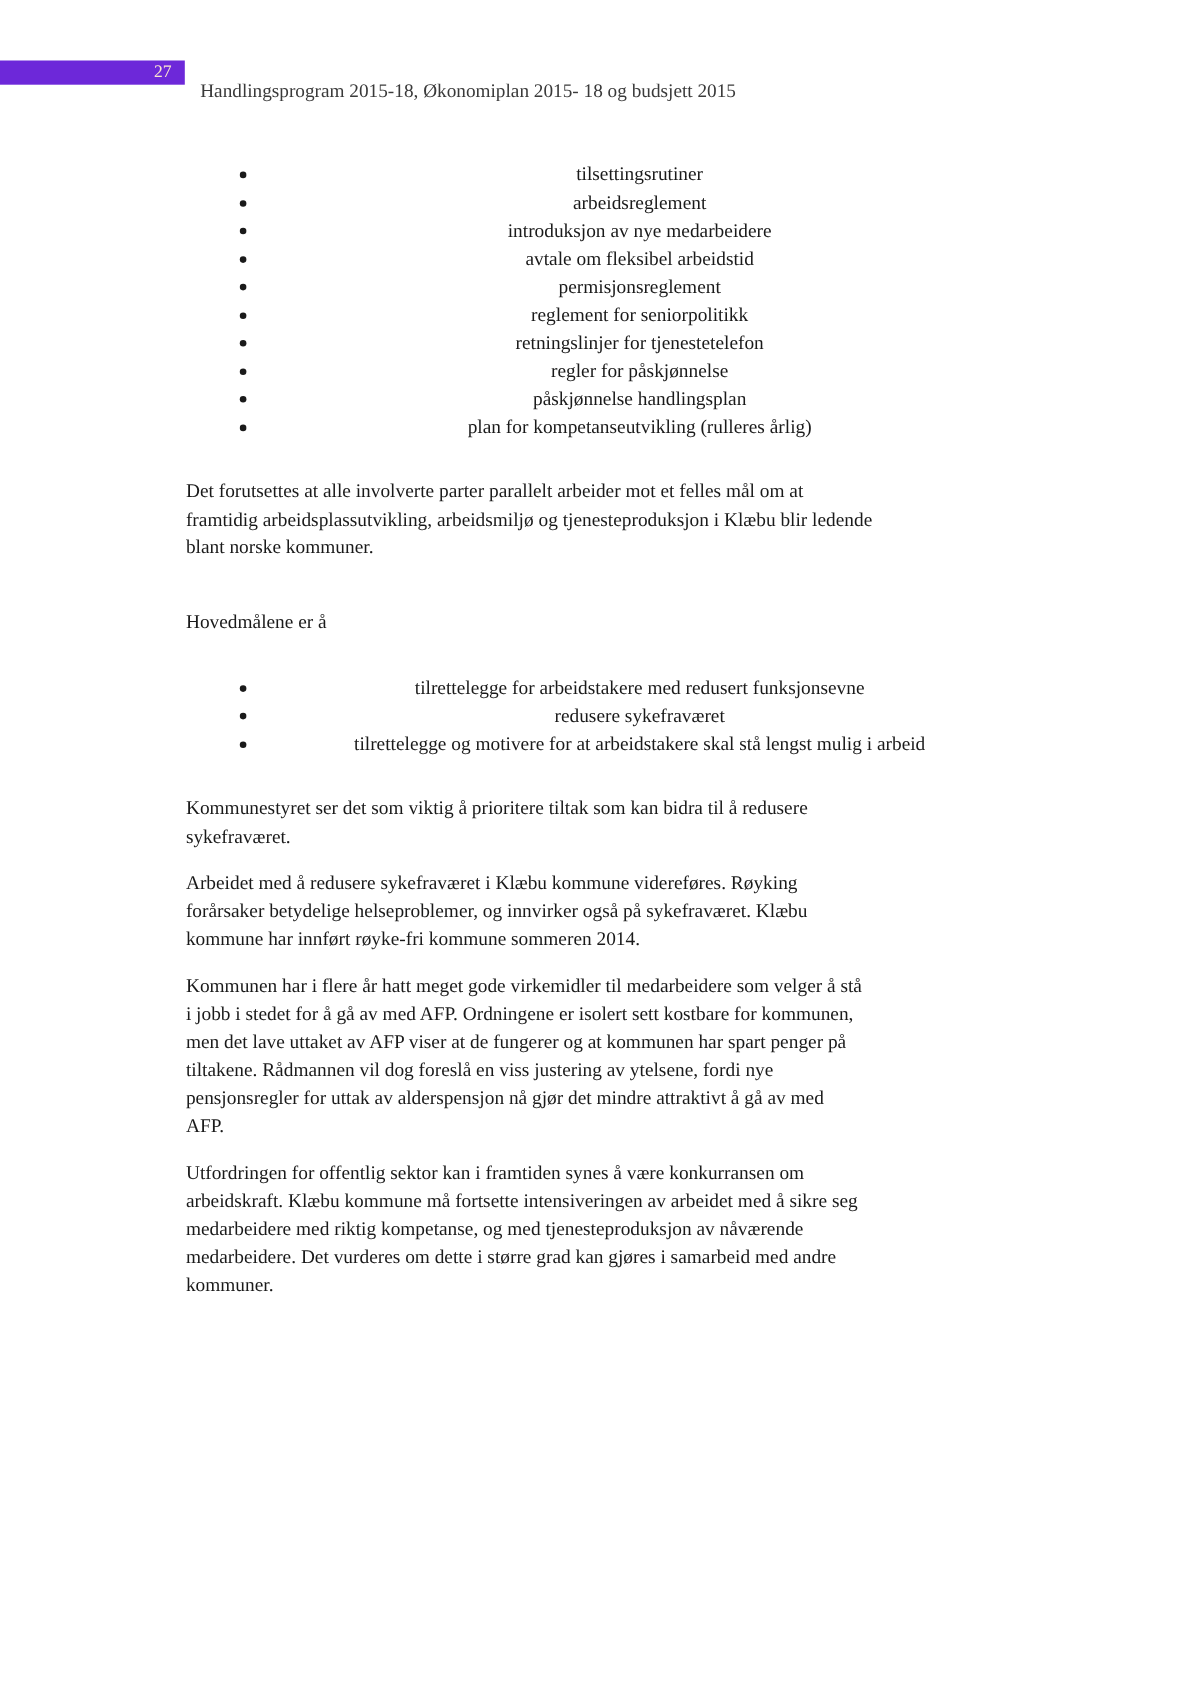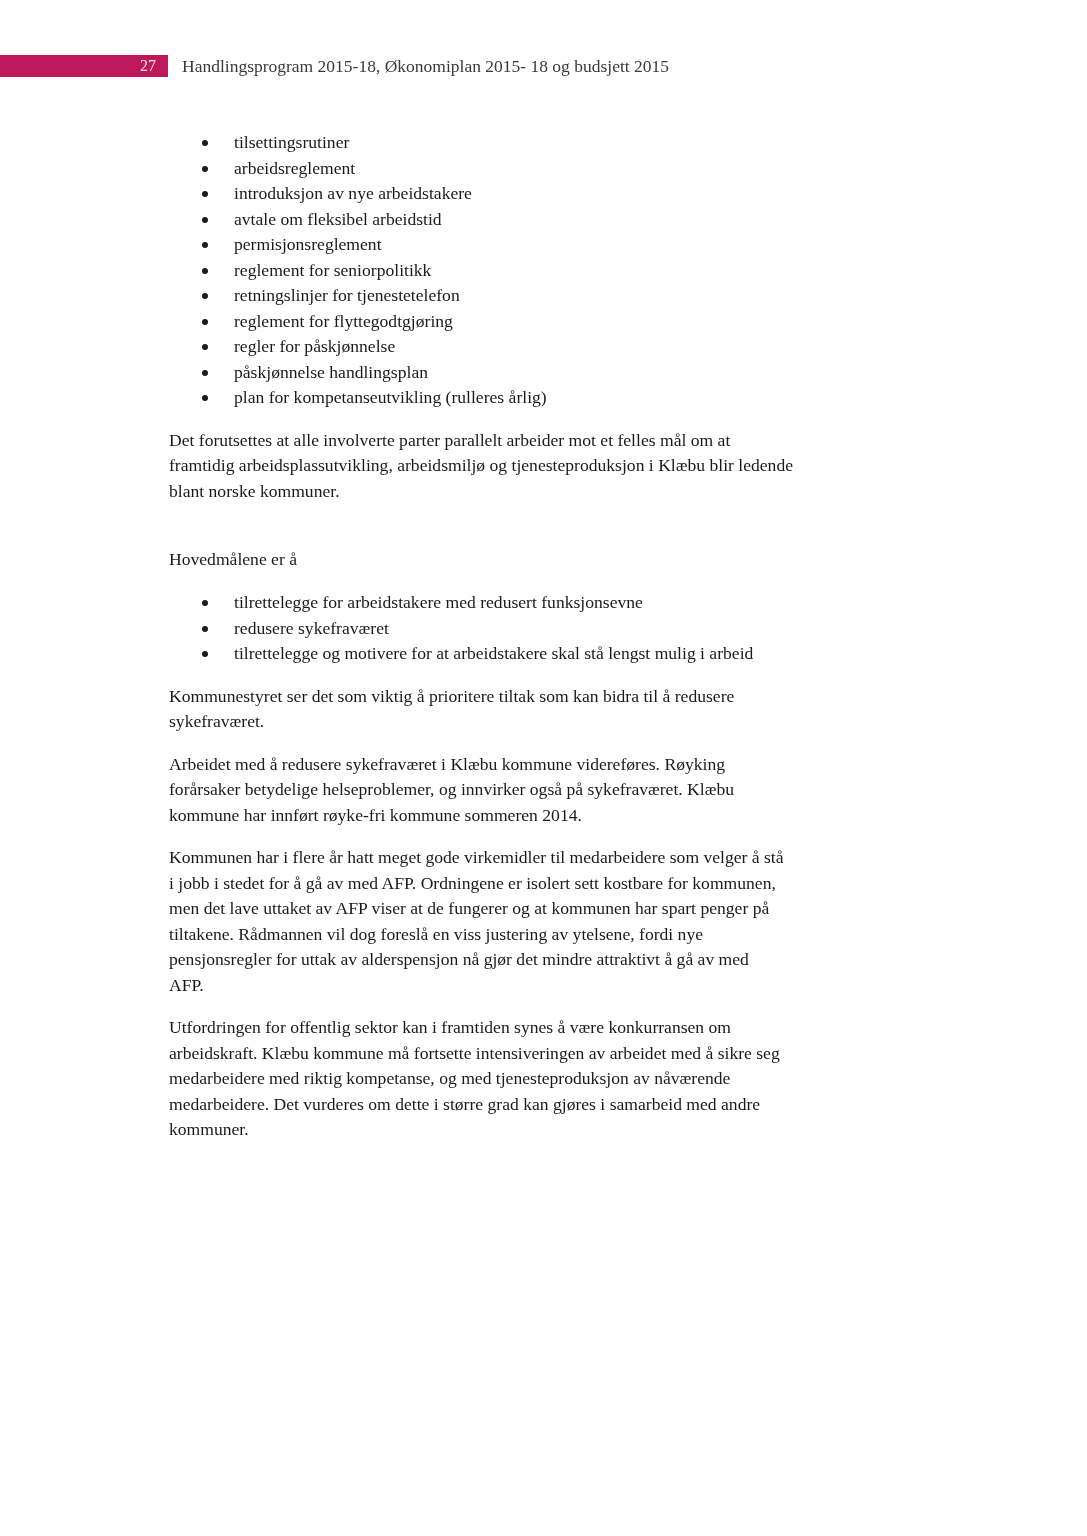"27" .page-num-bar { background: #be185d -> #6d28d9 }
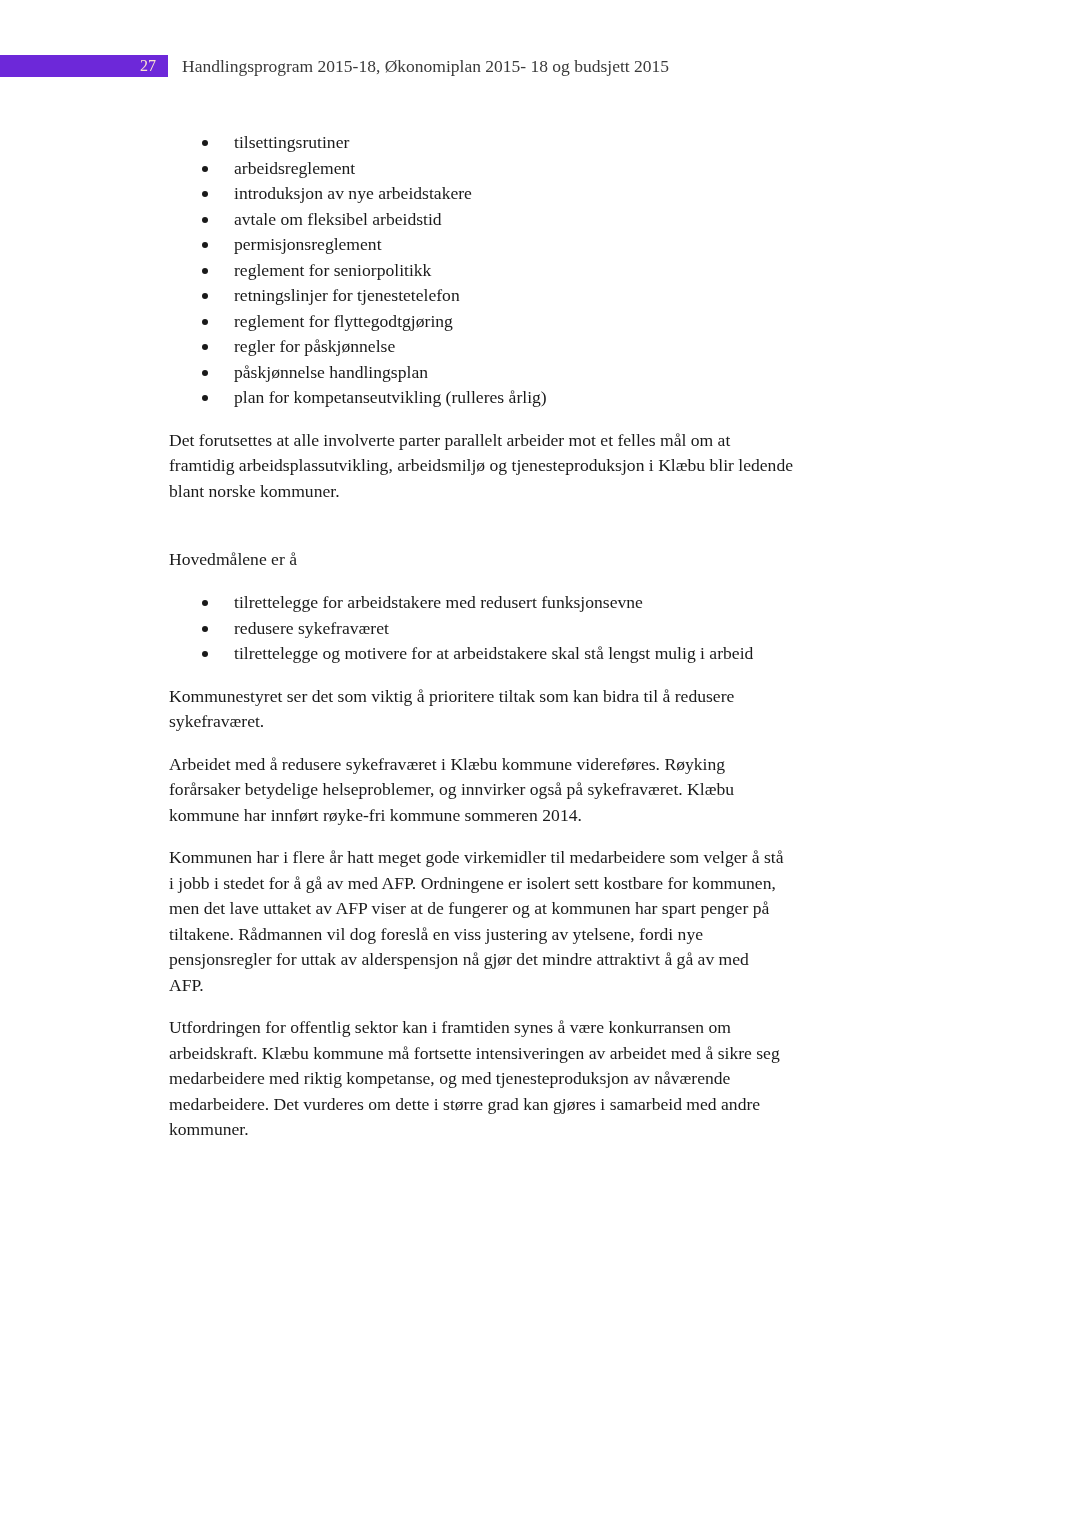"Handlingsprogram 2015-18, Økonomiplan" .header-title { top: 1px -> 17px }
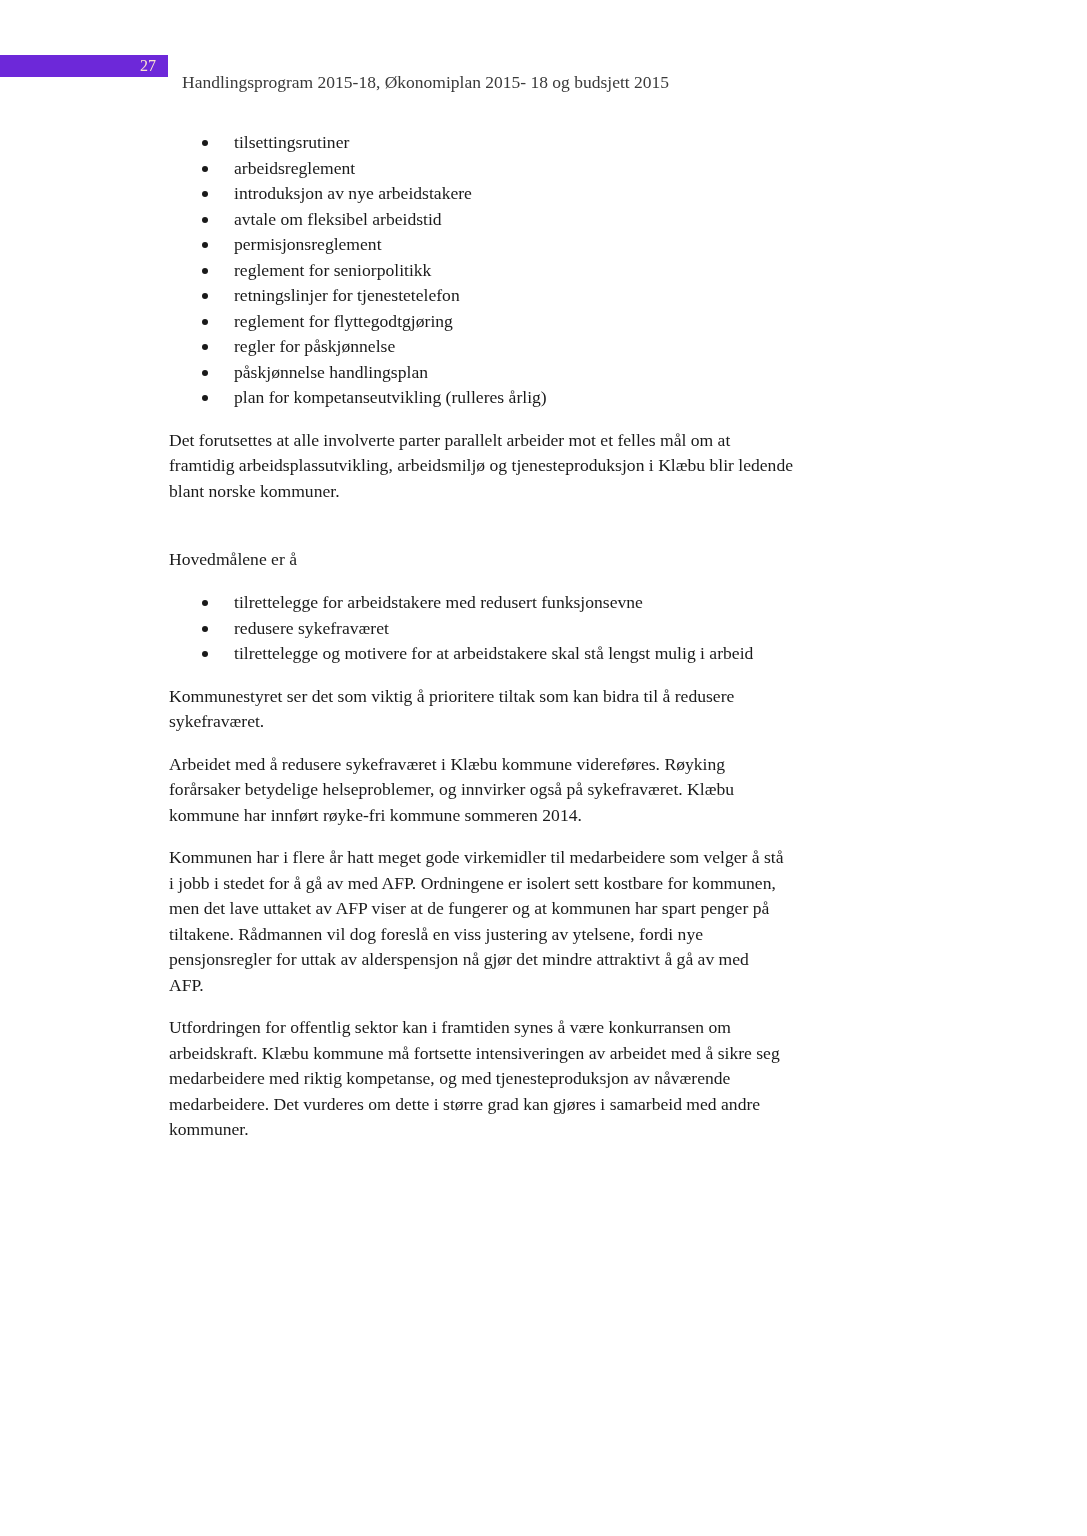"tilsettingsrutiner" ul.bullets { margin: 0 -> 16px; text-align: none -> center }
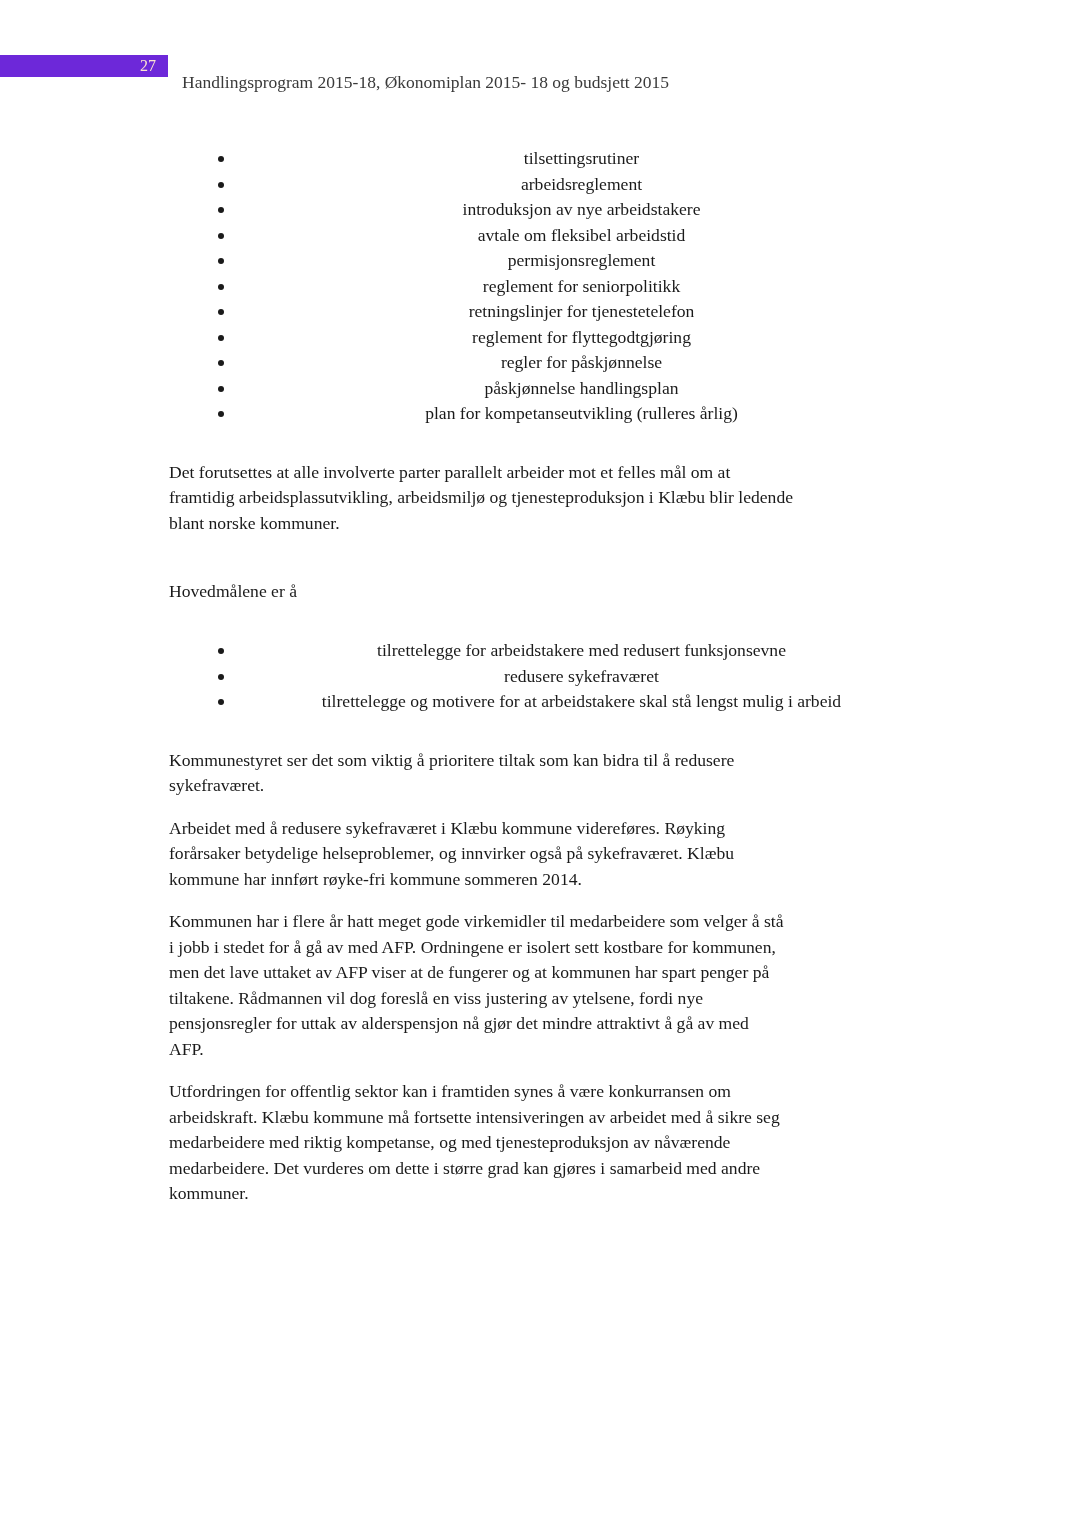"introduksjon av nye arbeidstakere" span { text: arbeidstakere -> medarbeidere }
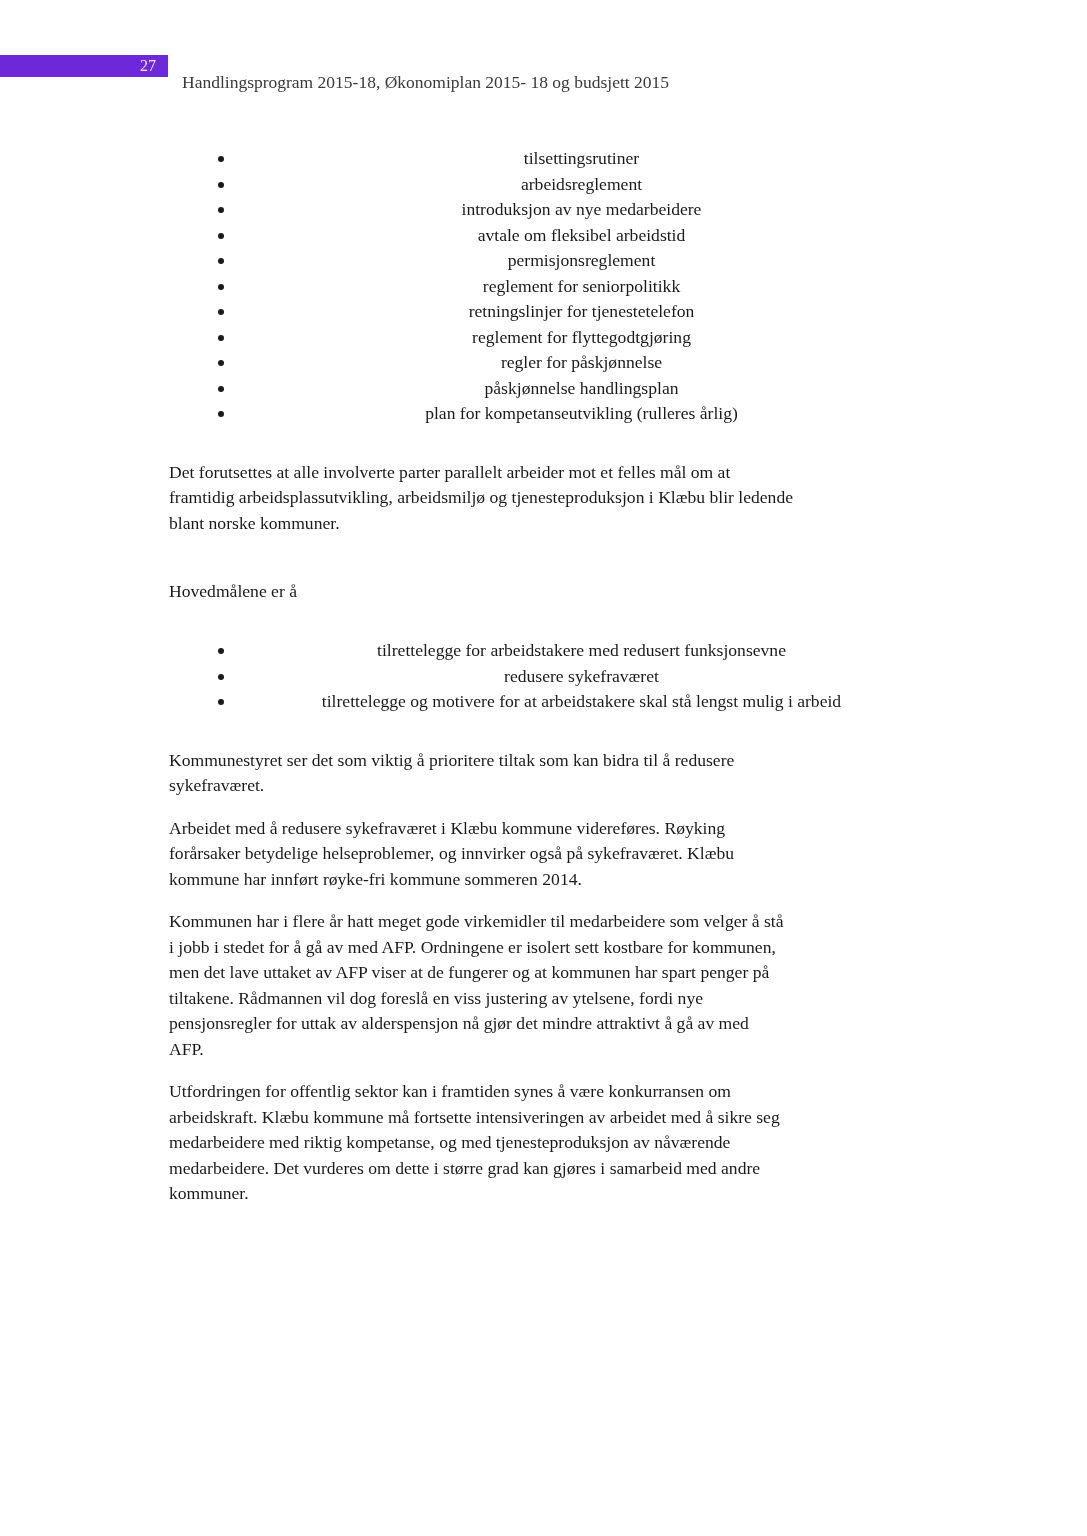"reglement for flyttegodtgjøring" li { html: <li><span></span><span>reglement for flyttegodtgjøring</span></li> -> none }
